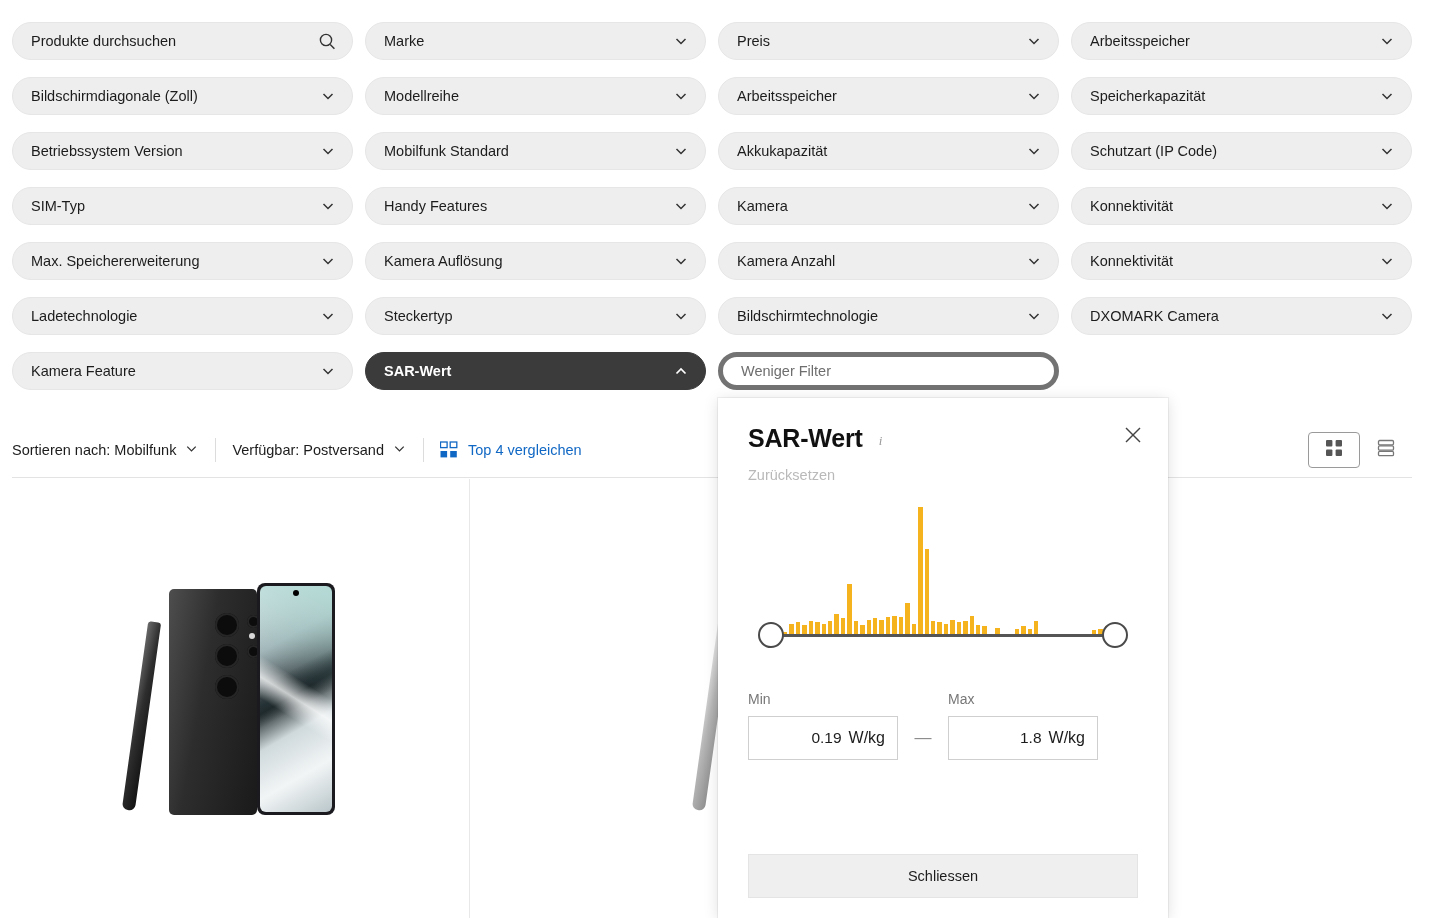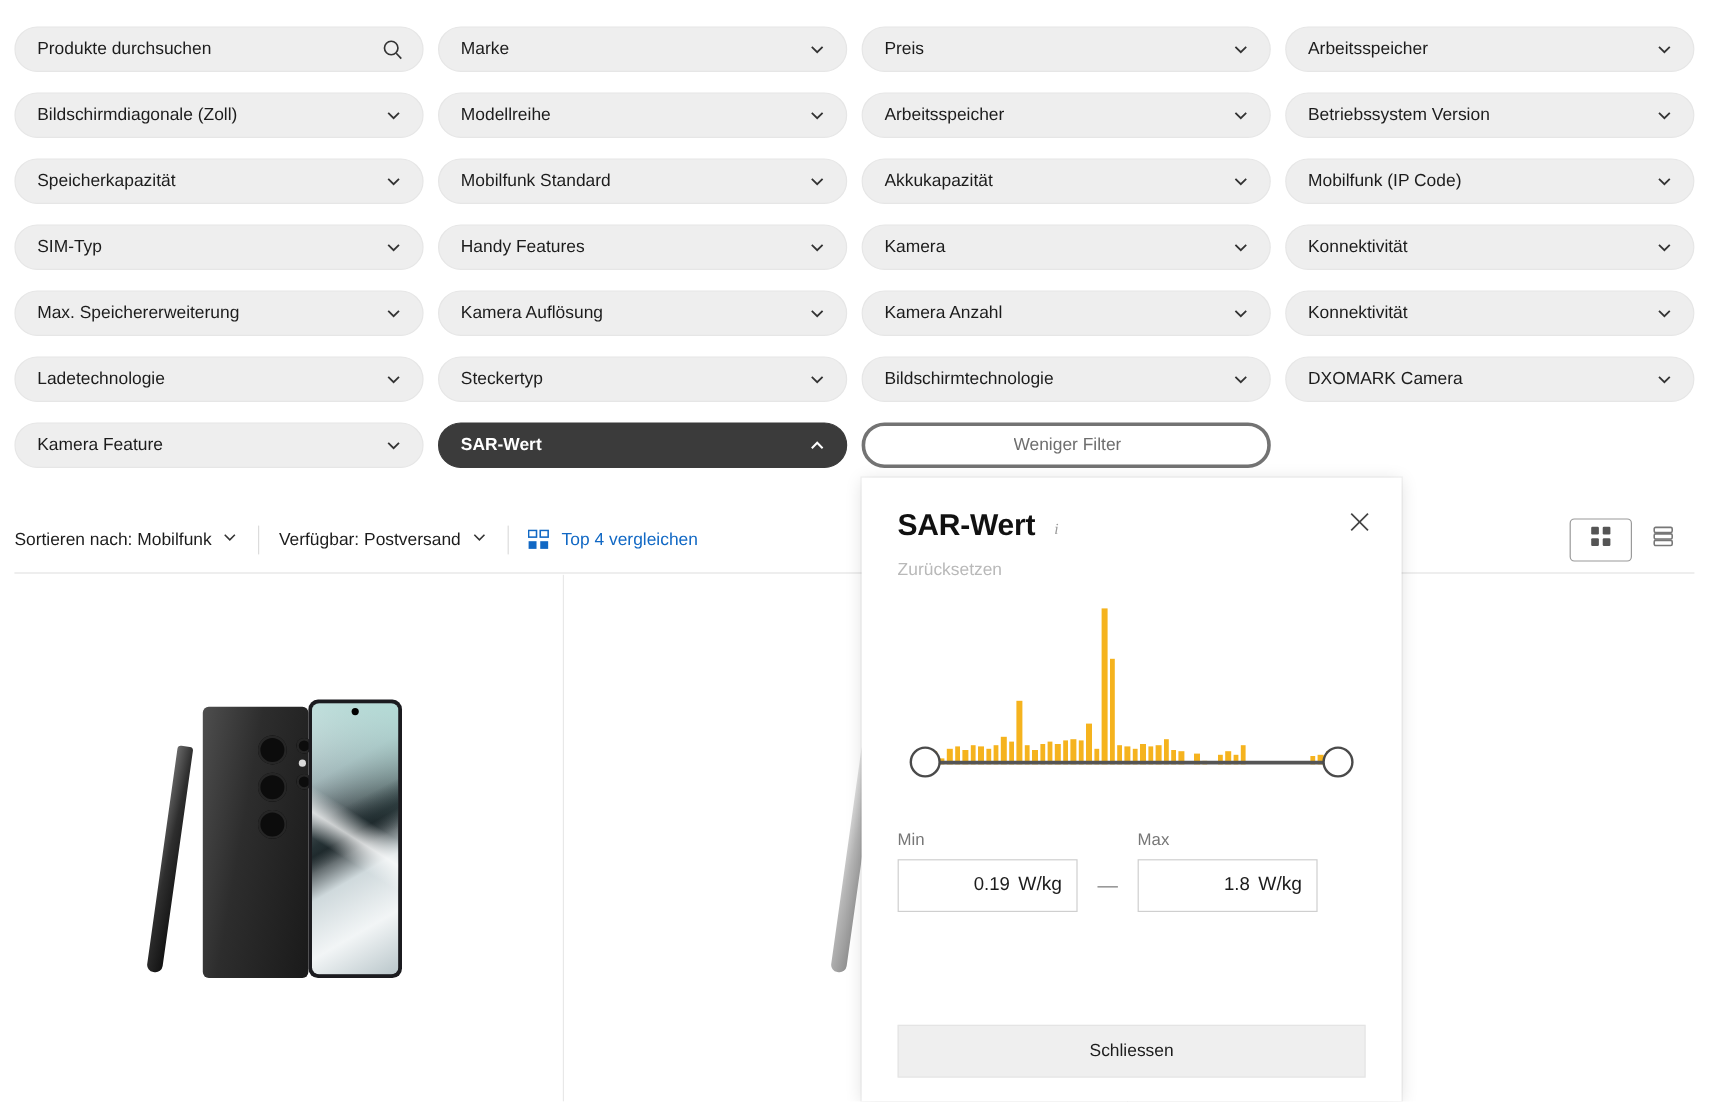"Betriebssystem Version" div.pill { order: before "Speicherkapazität" -> after "Speicherkapazität" }
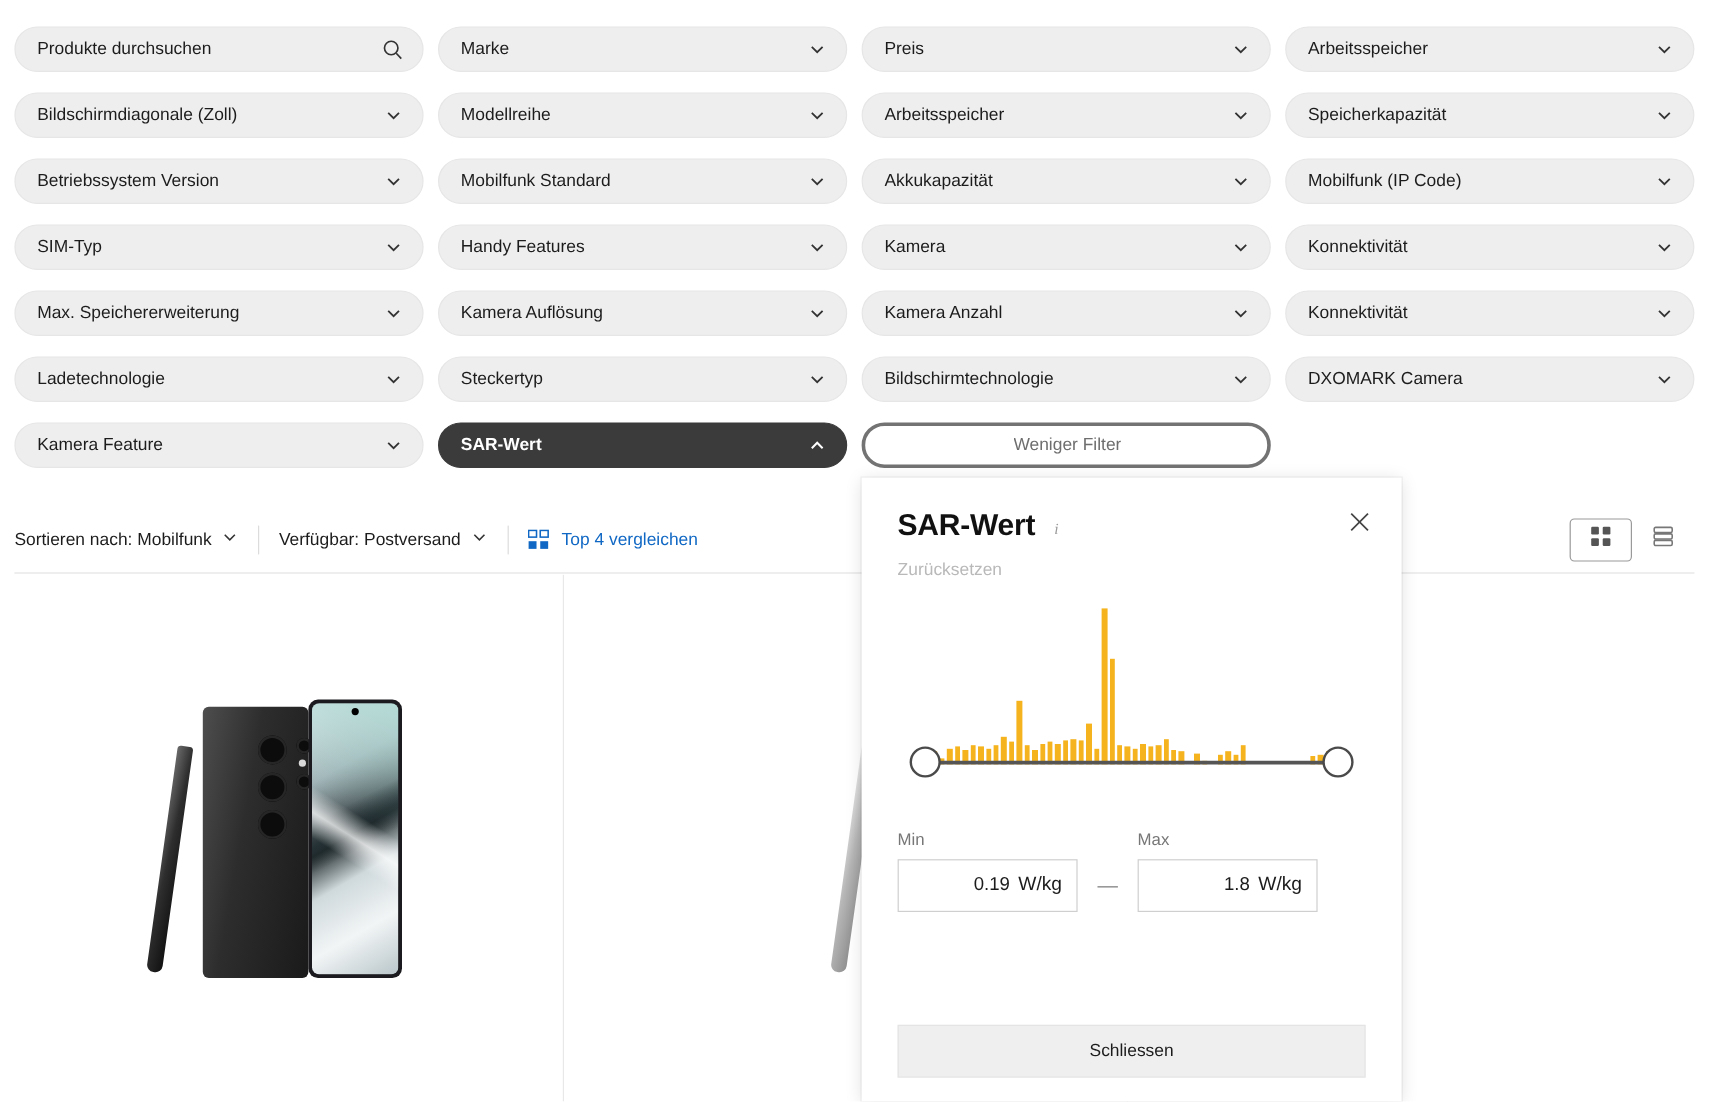"Mobilfunk (IP Code)" span.label { text: Mobilfunk -> Schutzart }
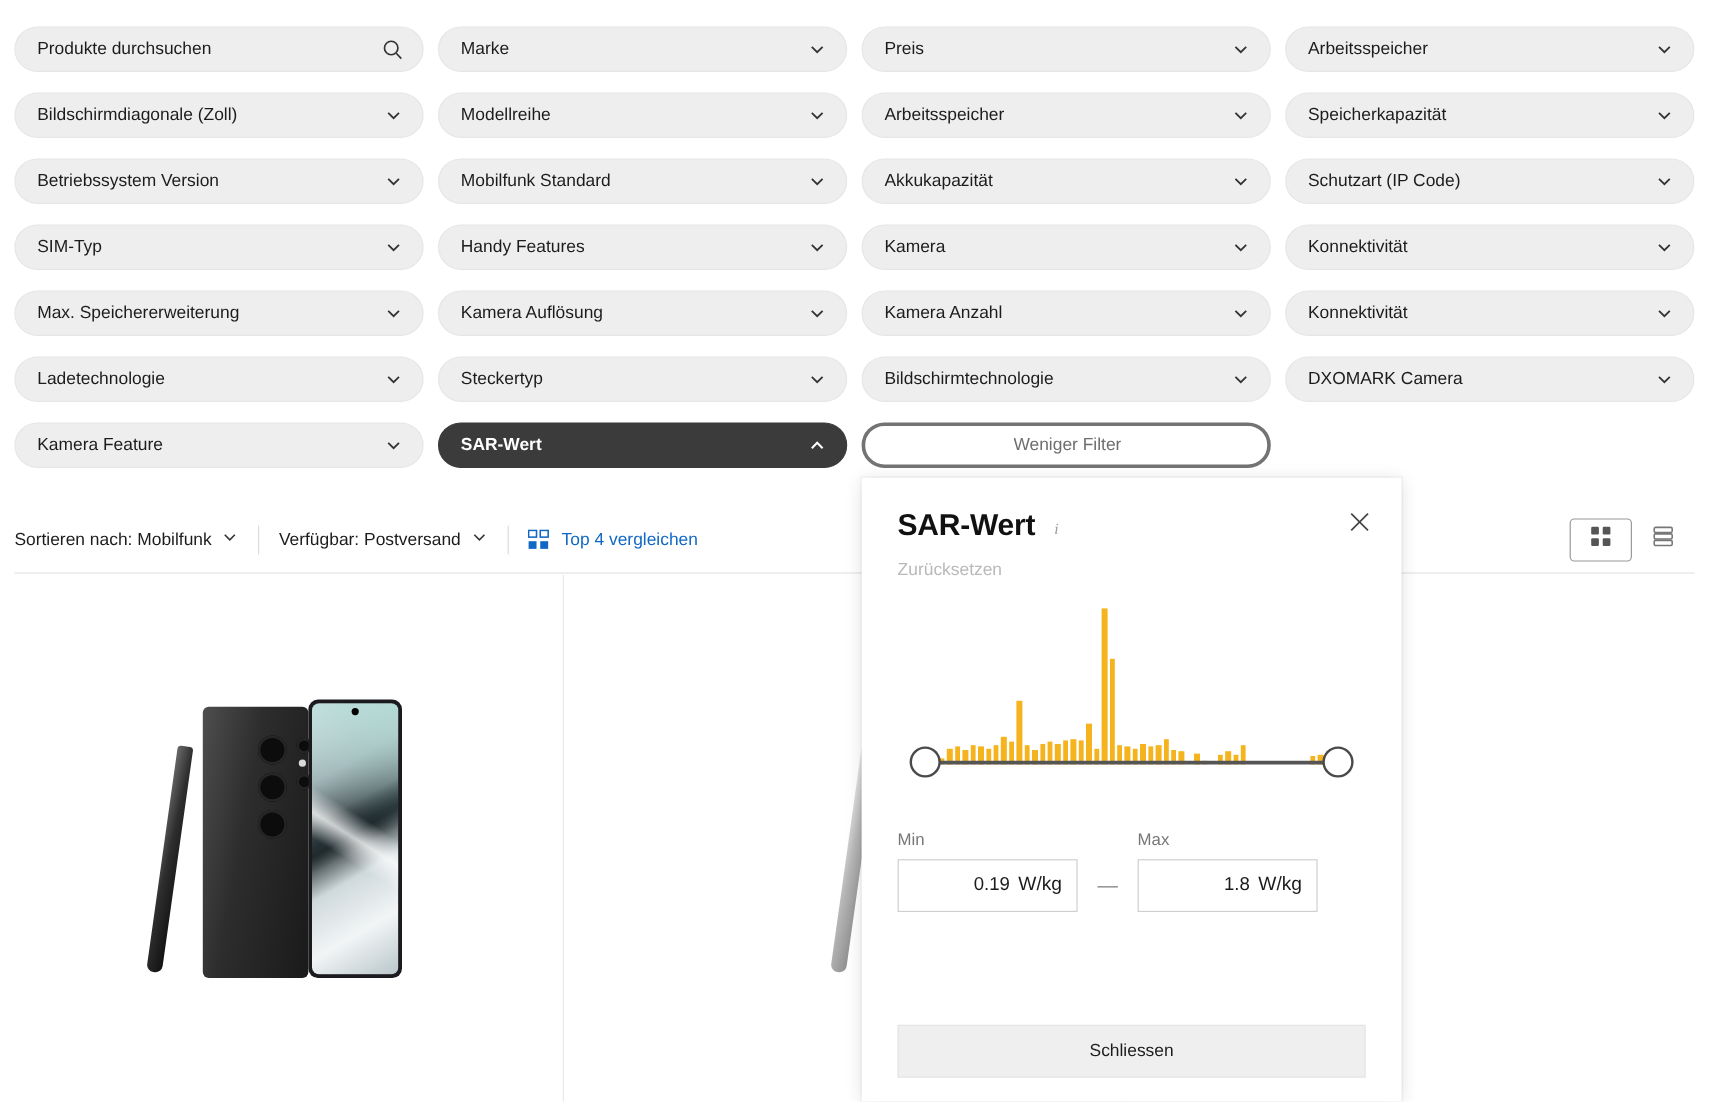"Weniger Filter" .pill.ghost { border: 3px solid #737373 -> 5px solid #737373; justify-content: center -> flex-start }
